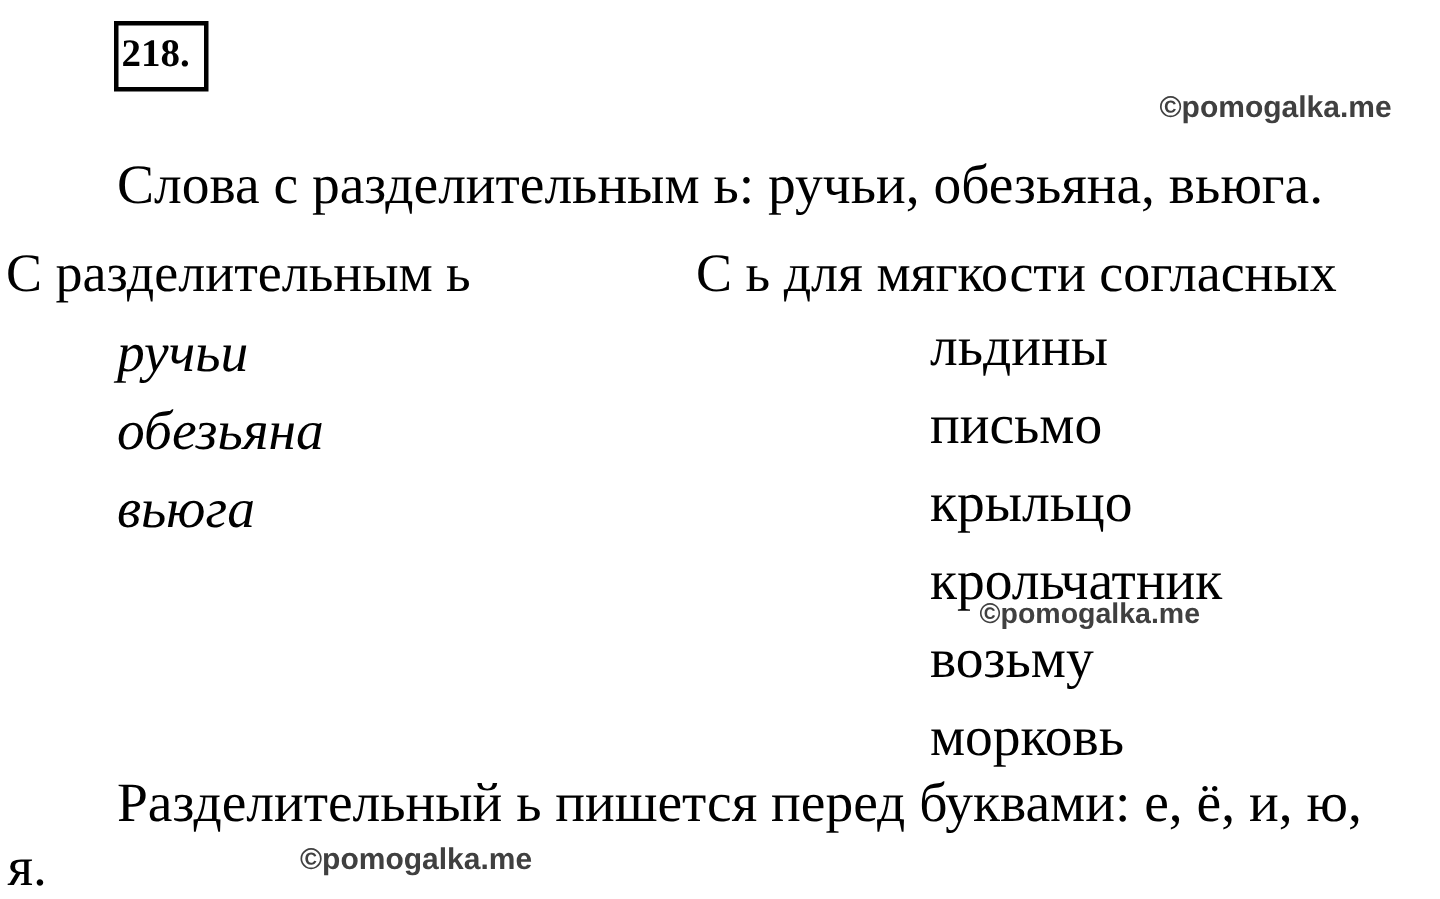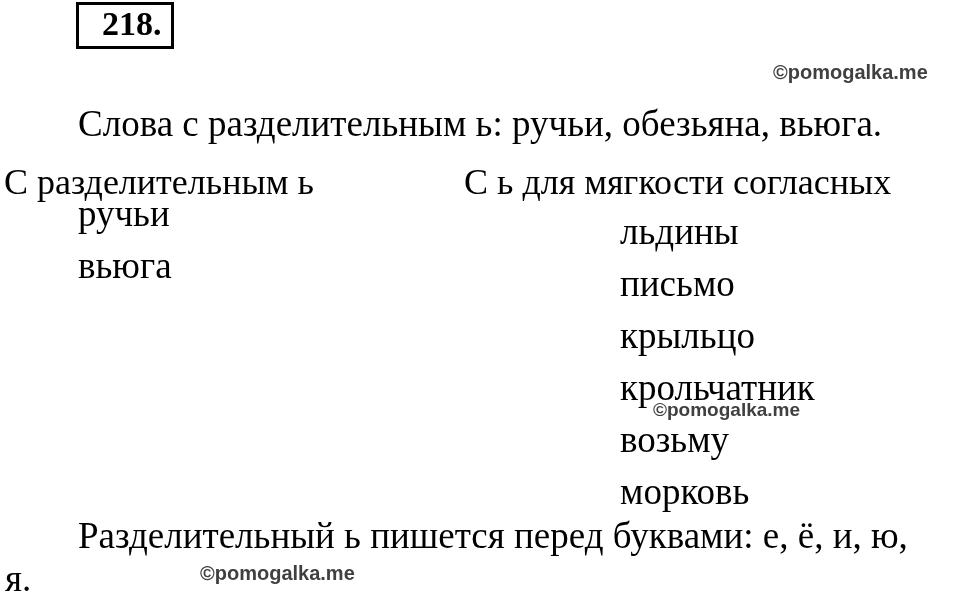"218." .num-box { font-size: 34px -> 26px; padding: 0 9px 3px 23px -> 0 9px 3px 2px; top: 2px -> 14px }
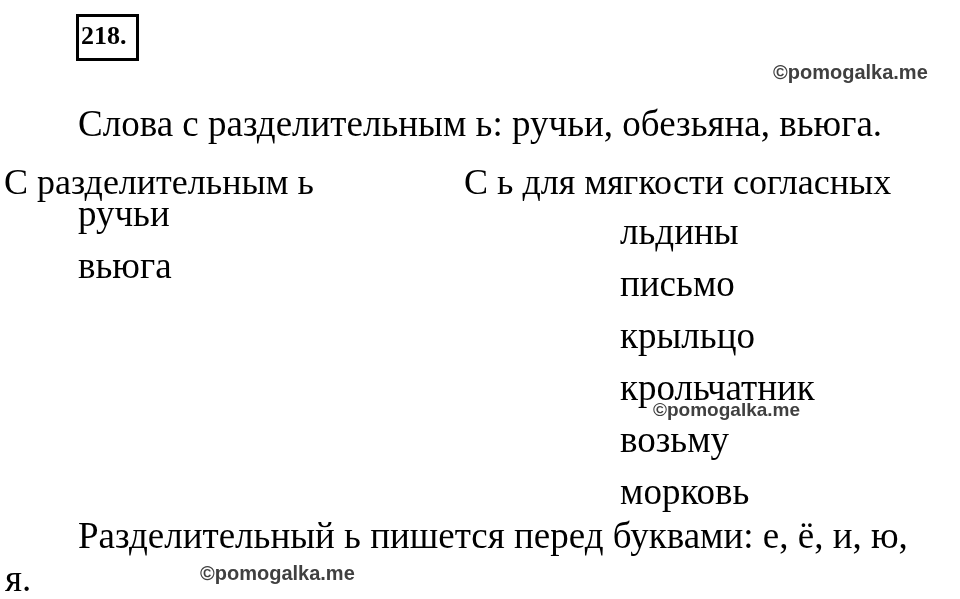"ручьи" .col-left { font-style: none -> italic; top: 188px -> 210px }
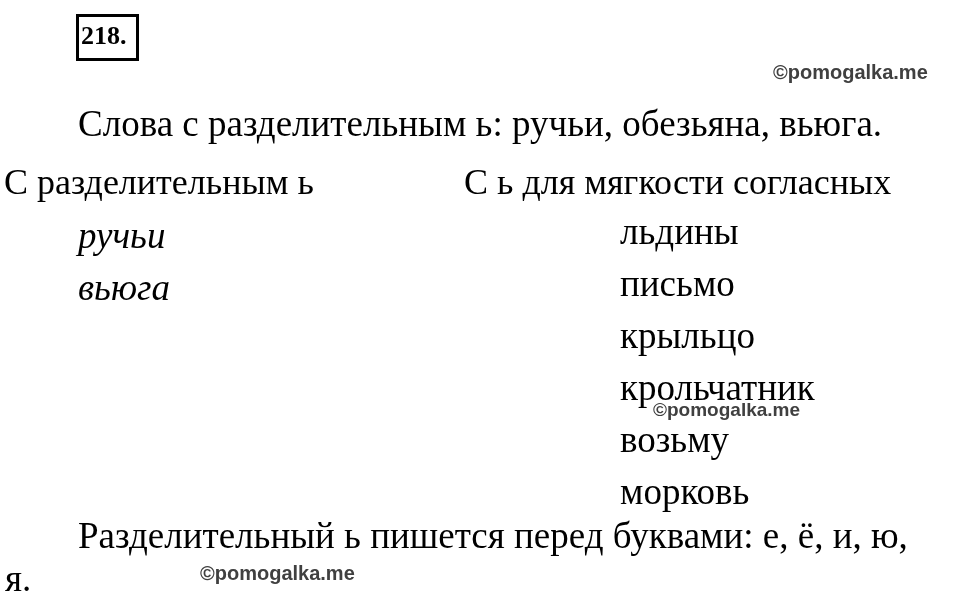"обезьяна" div.word { html: none -> <div>обезьяна</div> }
